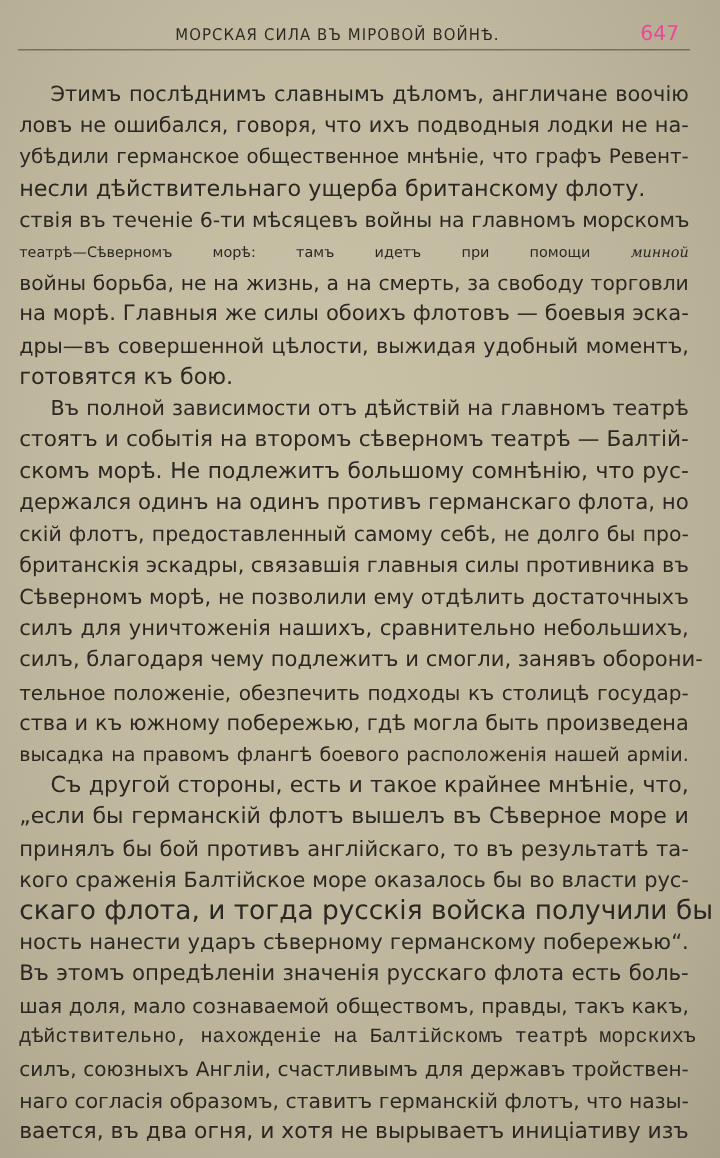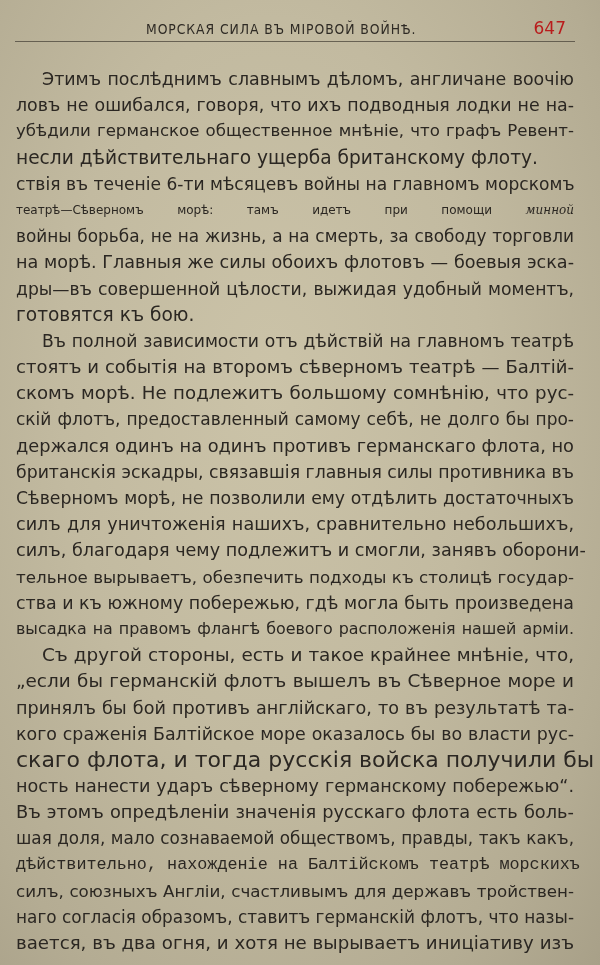"647" .page-number { color: #b91c1c -> #ec4899 }
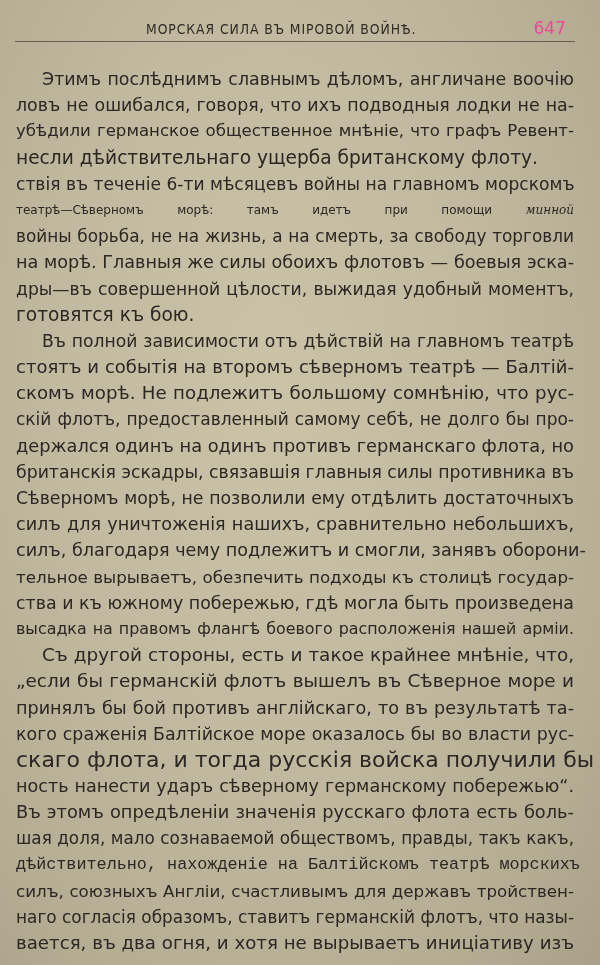"скій флотъ, предоставленный самому себѣ," span.line { order: before "держался одинъ на одинъ противъ" -> after "держался одинъ на одинъ противъ" }
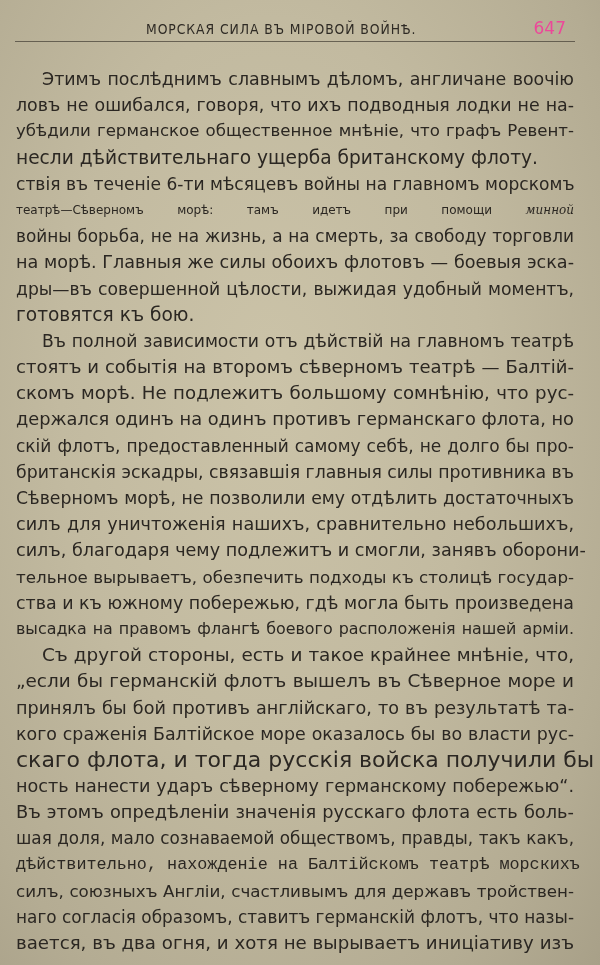"тельное вырываетъ, обезпечить подходы къ" span.line { text: вырываетъ -> положеніе }
